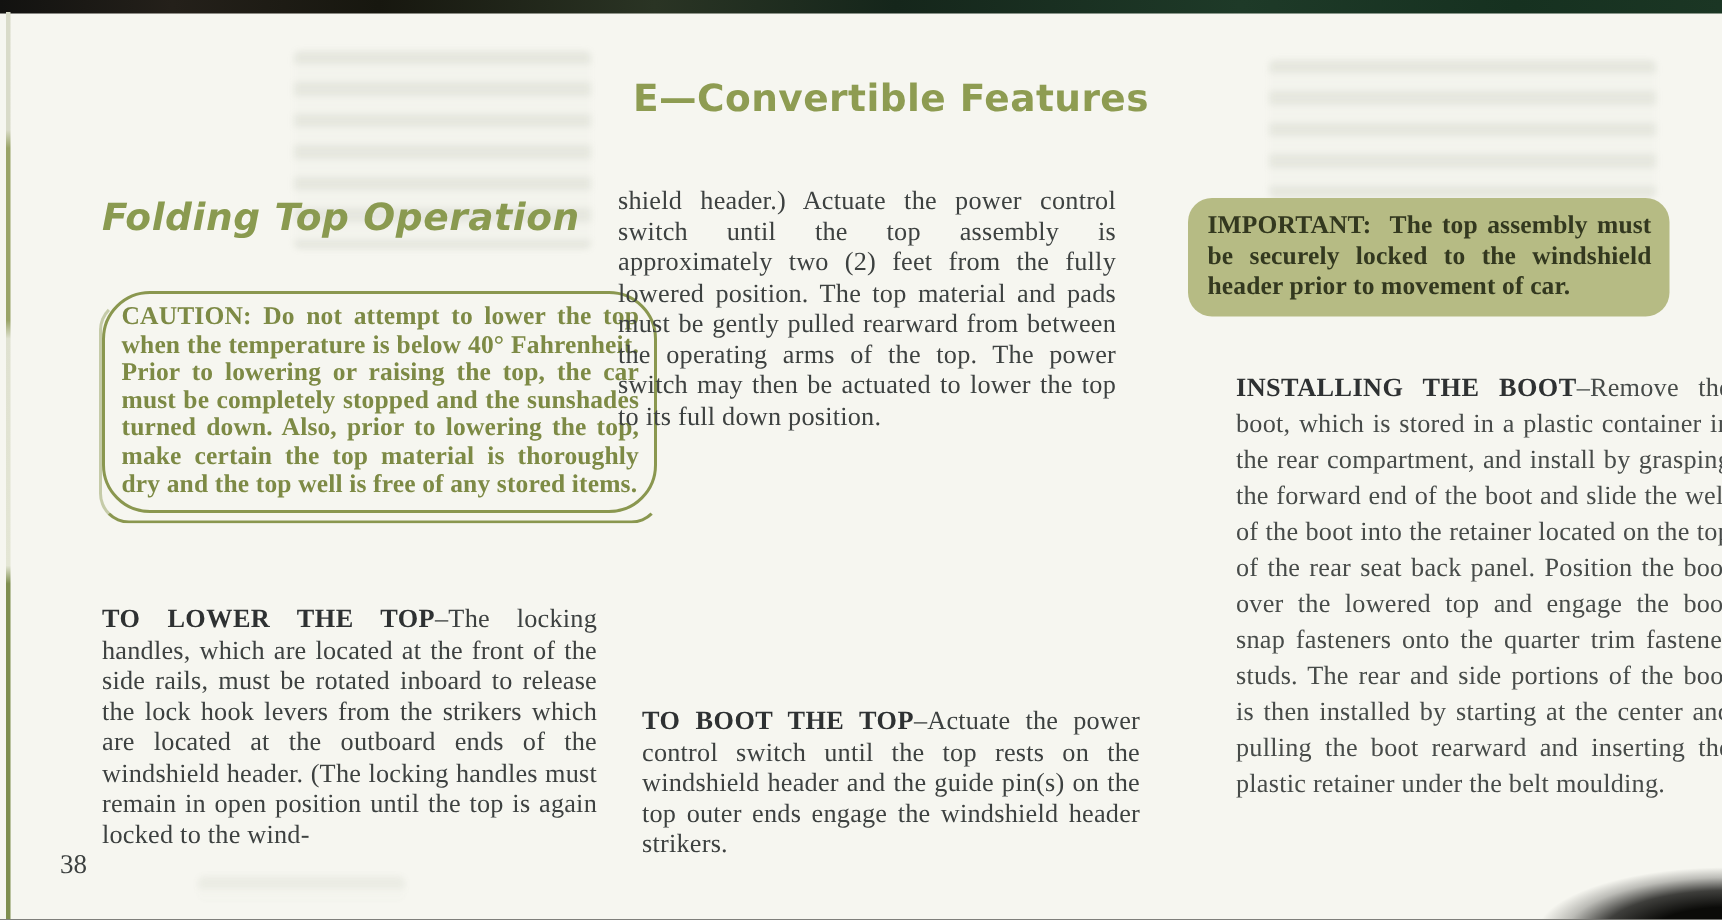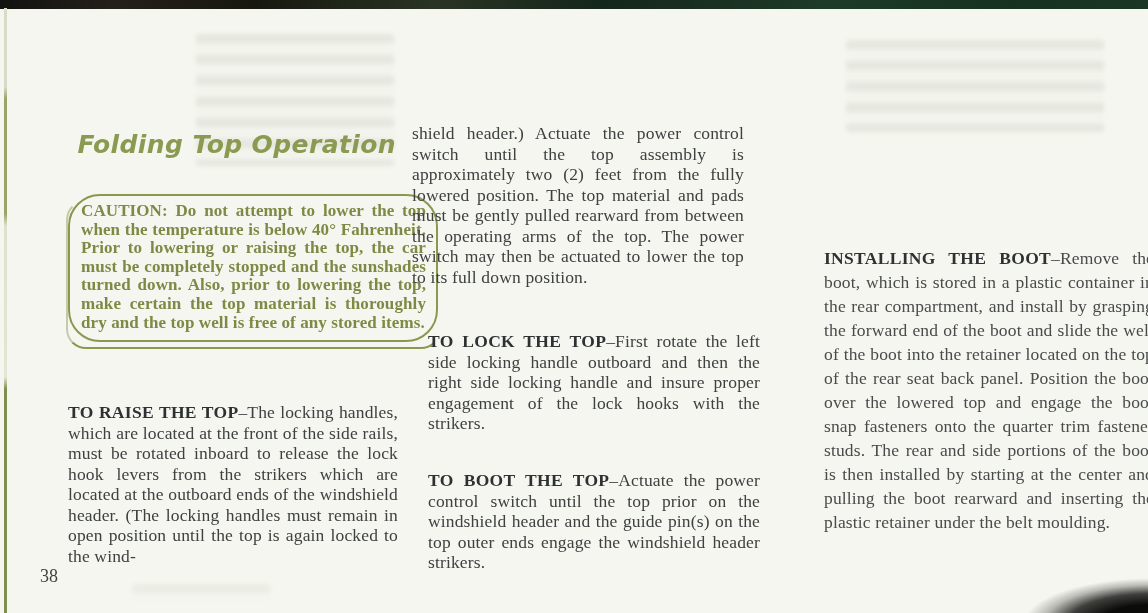"E—Convertible Features" h1.section-title { html: none -> <h1>E—Convertible Features</h1> }
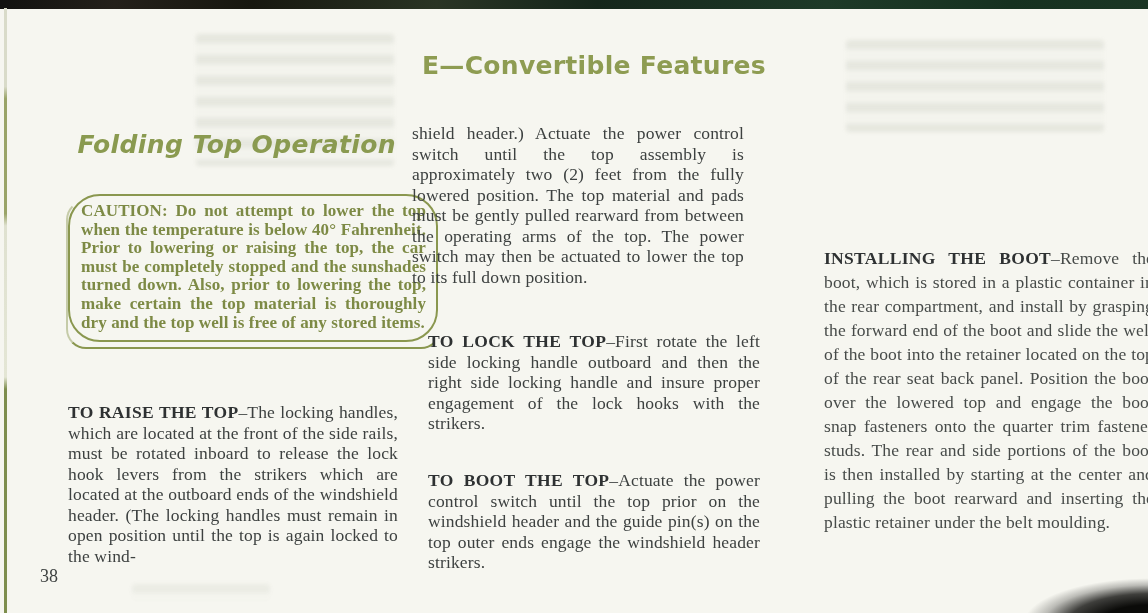"Folding Top Operation" .col-heading { text-align: right -> left }
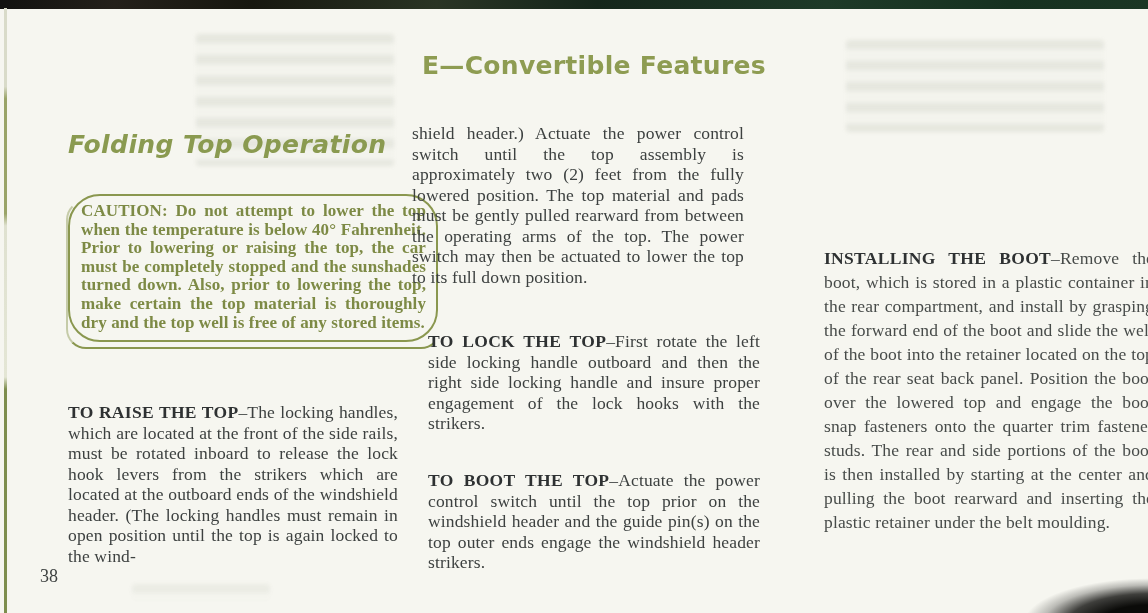"IMPORTANT: The top assembly must" div.important-box { html: none -> <div> <span>IMPORTANT:</span> <span>The top assembly must be securely locked to the windshield header prior to movement of car.</span> </div> }
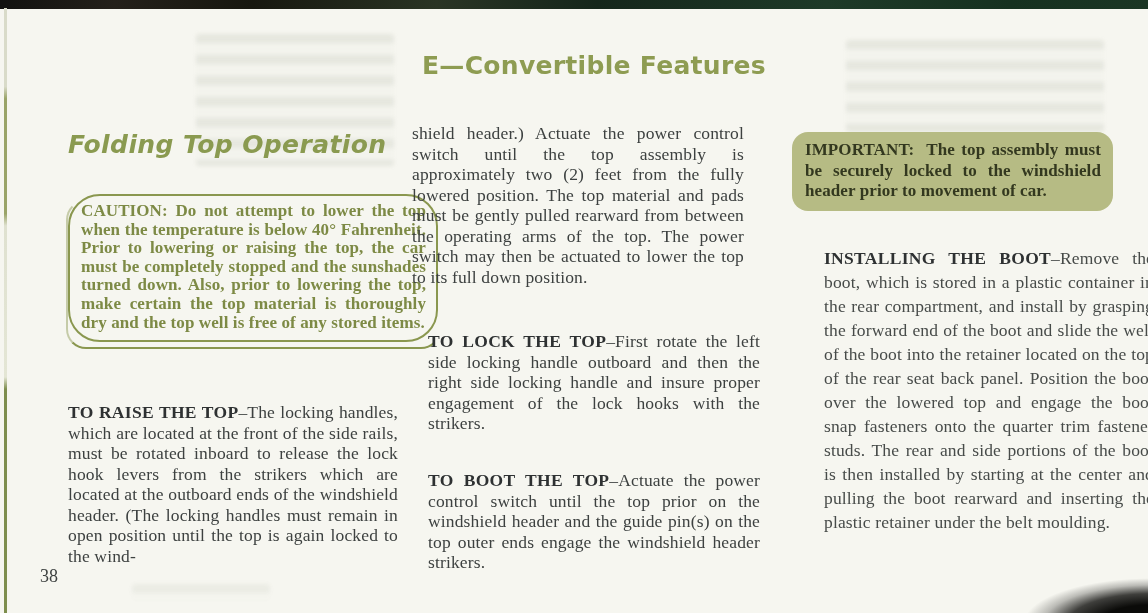"TO LOCK THE TOP–First rotate" p.body-para { html: <p><strong>TO LOCK THE TOP</strong><span>–First rotate the left side locking handle outboard and then the right side locking handle and insure proper engagement of the lock hooks with the strikers.</span></p> -> none }
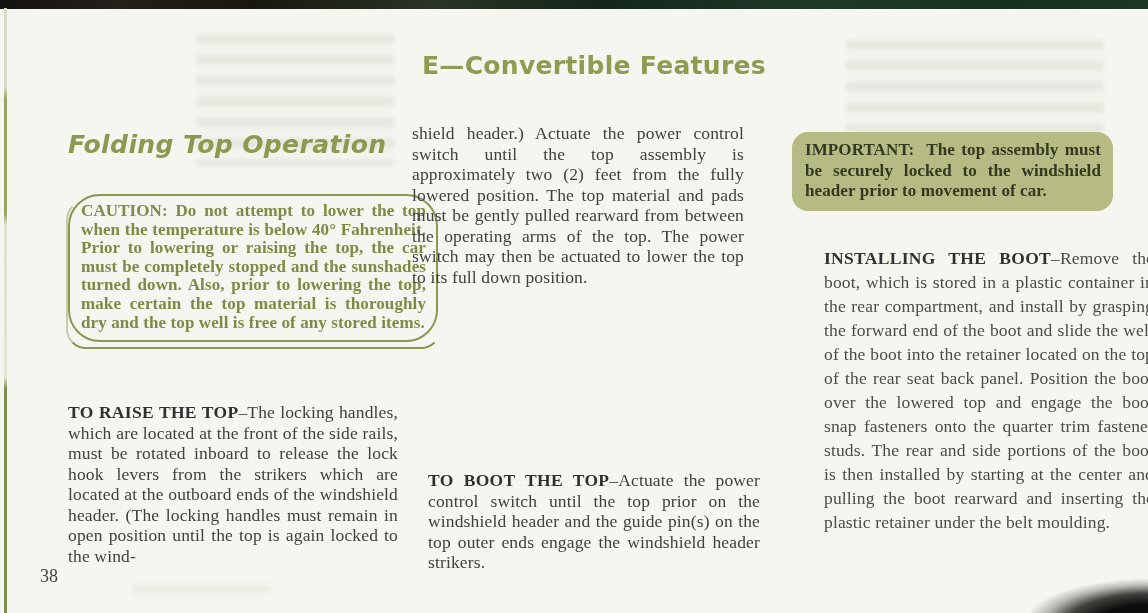"TO RAISE THE TOP" strong.lead { text: RAISE -> LOWER }
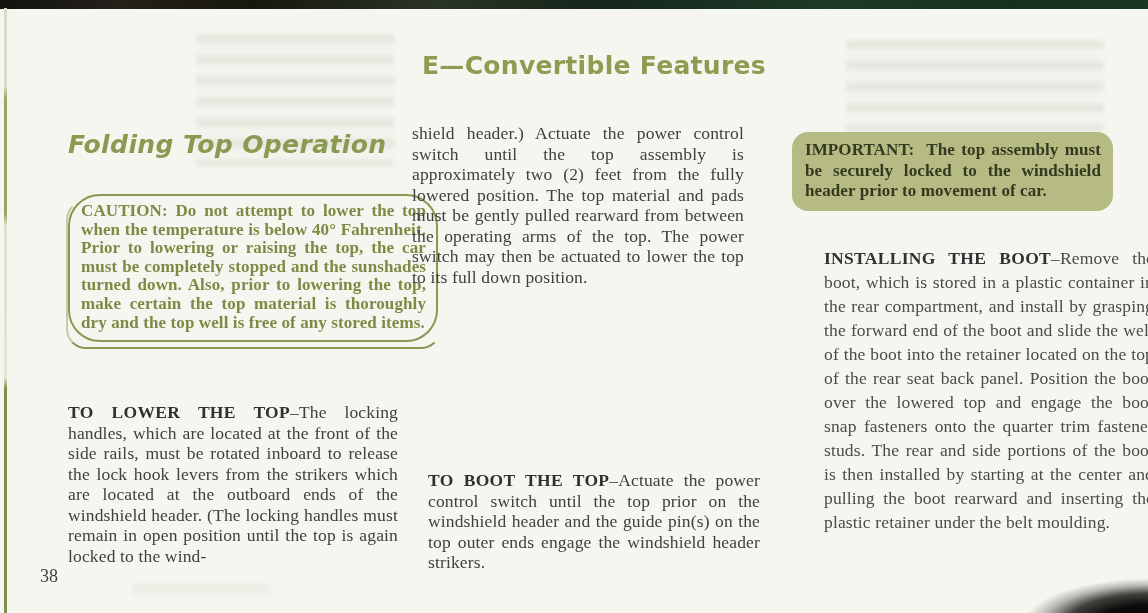"–Actuate the power control switch" span { text: prior -> rests }
